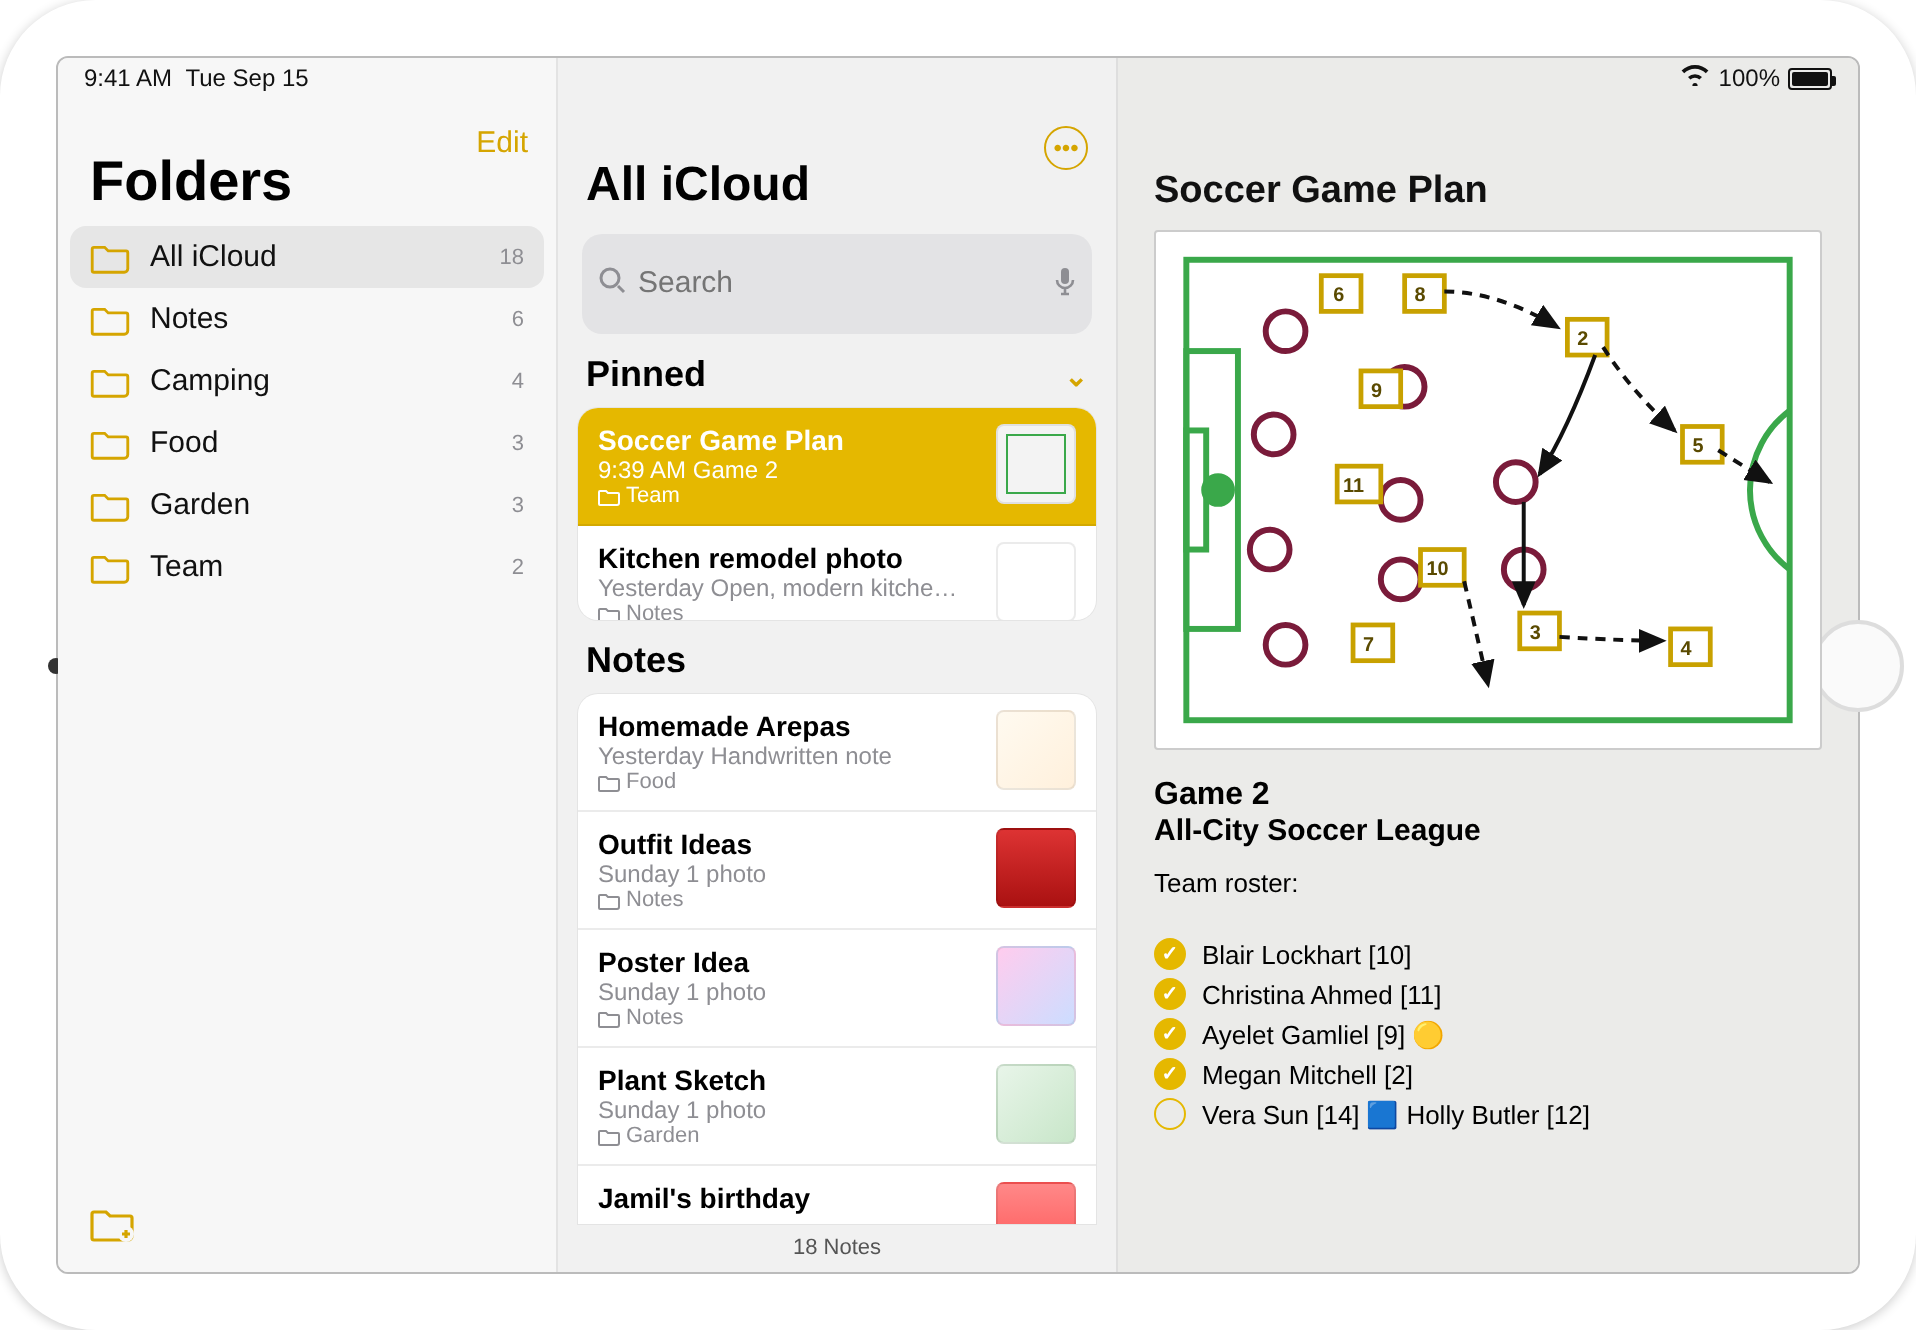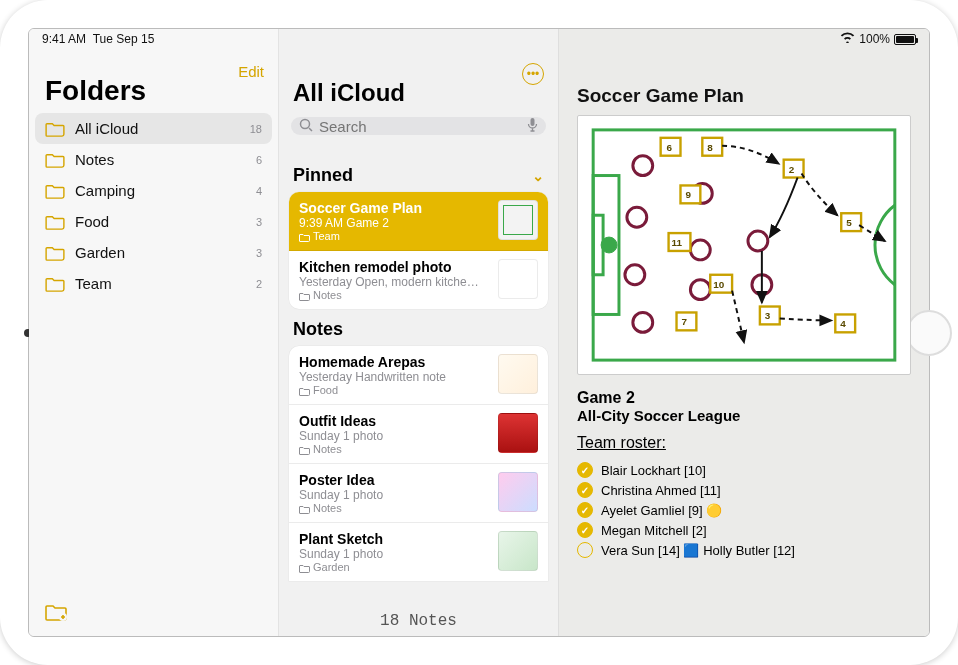"Search" .search-field { align-items: flex-end -> flex-start; margin: 4px 12px 24px -> 4px 12px 4px; padding: 0 8px -> 16px 8px }
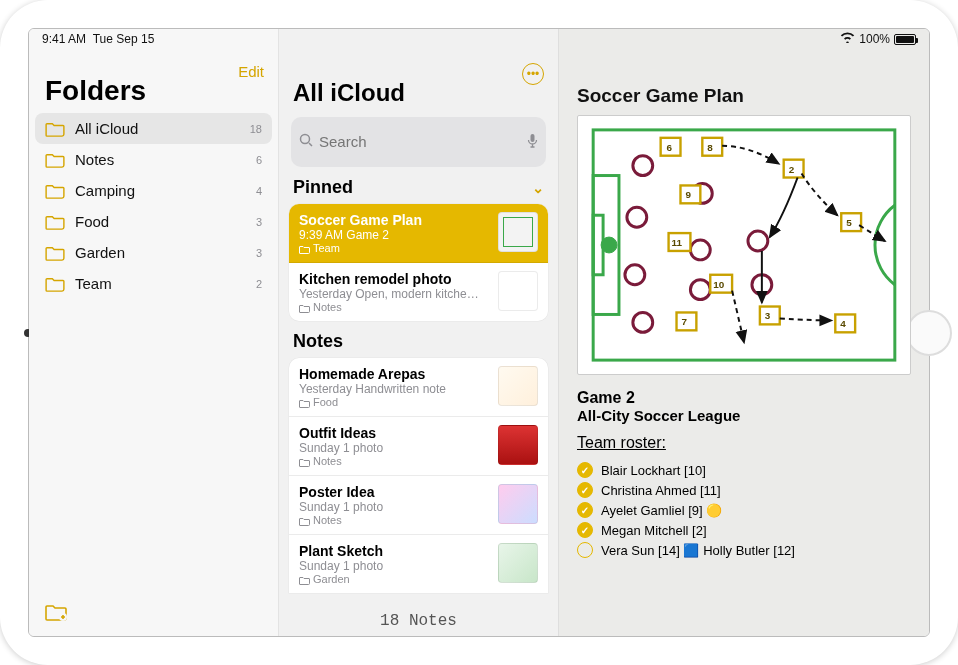"Team roster:" .note-label { font-size: 16px -> 13px; margin-bottom: 8px -> 18px; text-decoration: underline -> none }
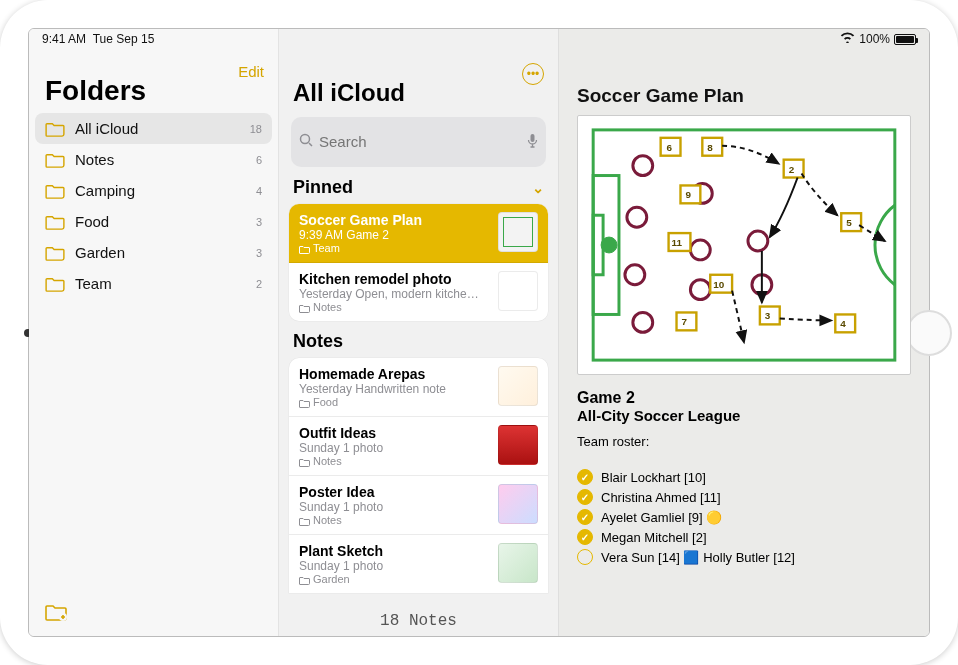"Jamil's birthday" div.note-item { html: none -> <div> <div> <div>Jamil's birthday</div> <div></div> </div> <div></div> </div> }
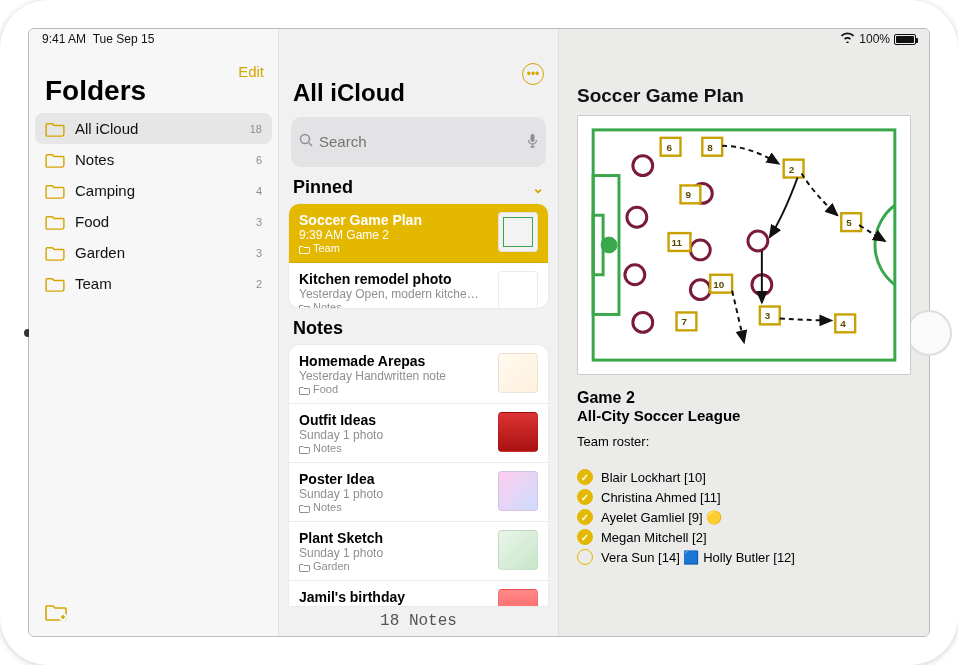"18 Notes" .list-footer { font-family: Liberation Mono, monospace -> none; font-size: 16px -> 11px }
